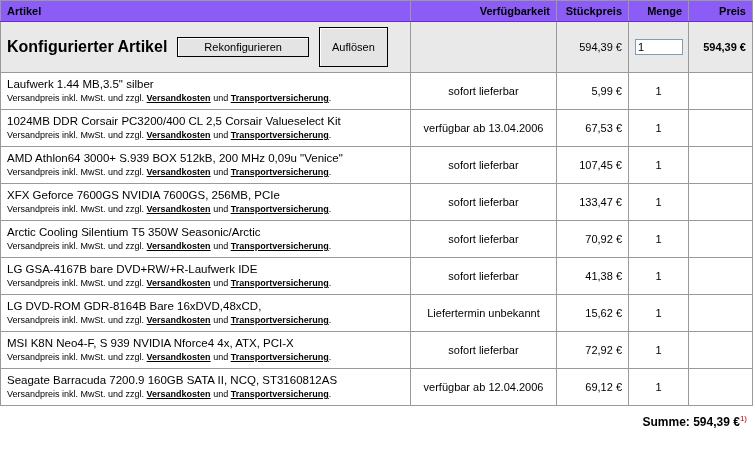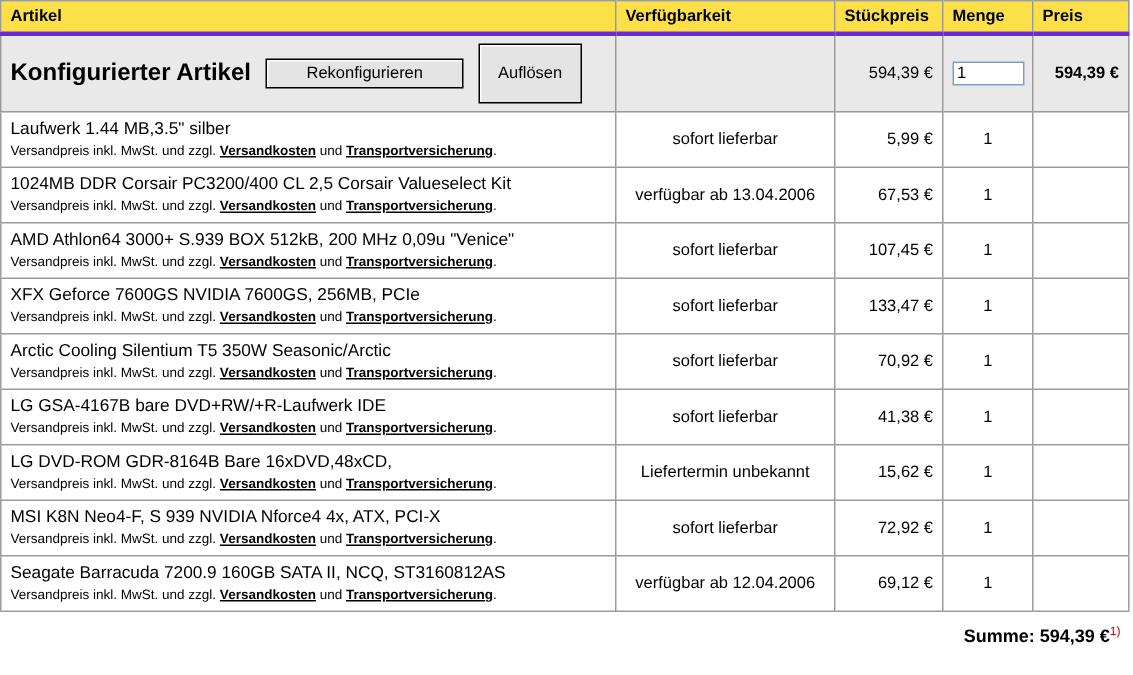"Artikel" .cart th { background: #fde047 -> #8b5cf6; border-bottom: 3px solid #6d28d9 -> 1px solid #6d28d9 }
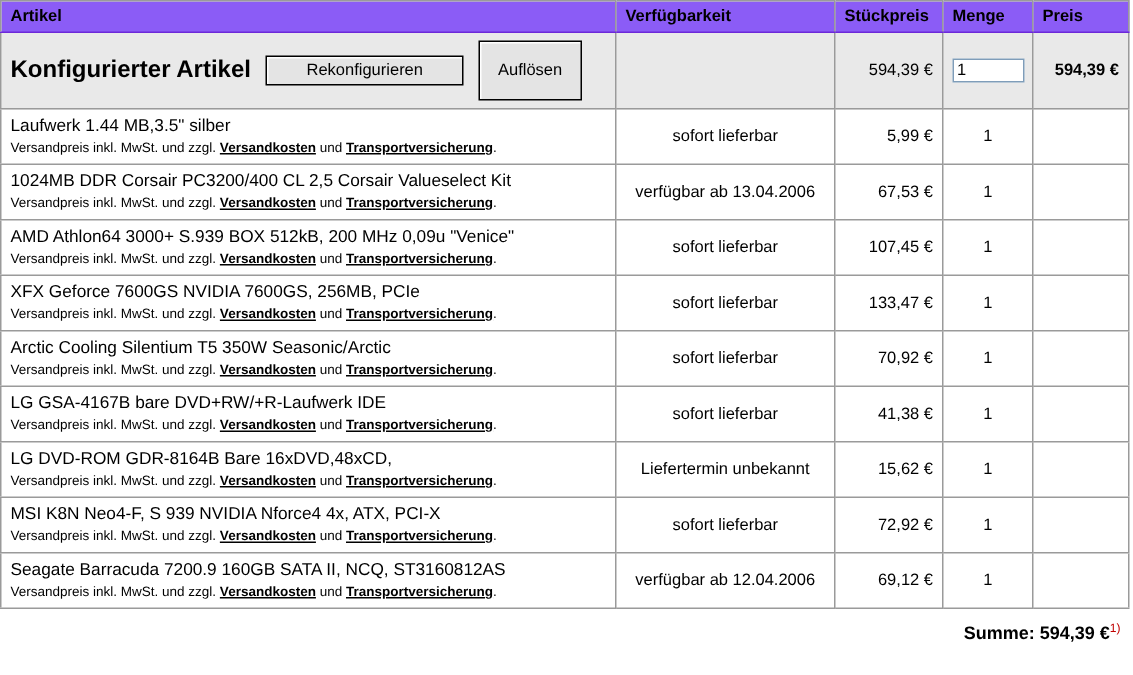"Verfügbarkeit" .cart th.ctr { text-align: left -> right }
